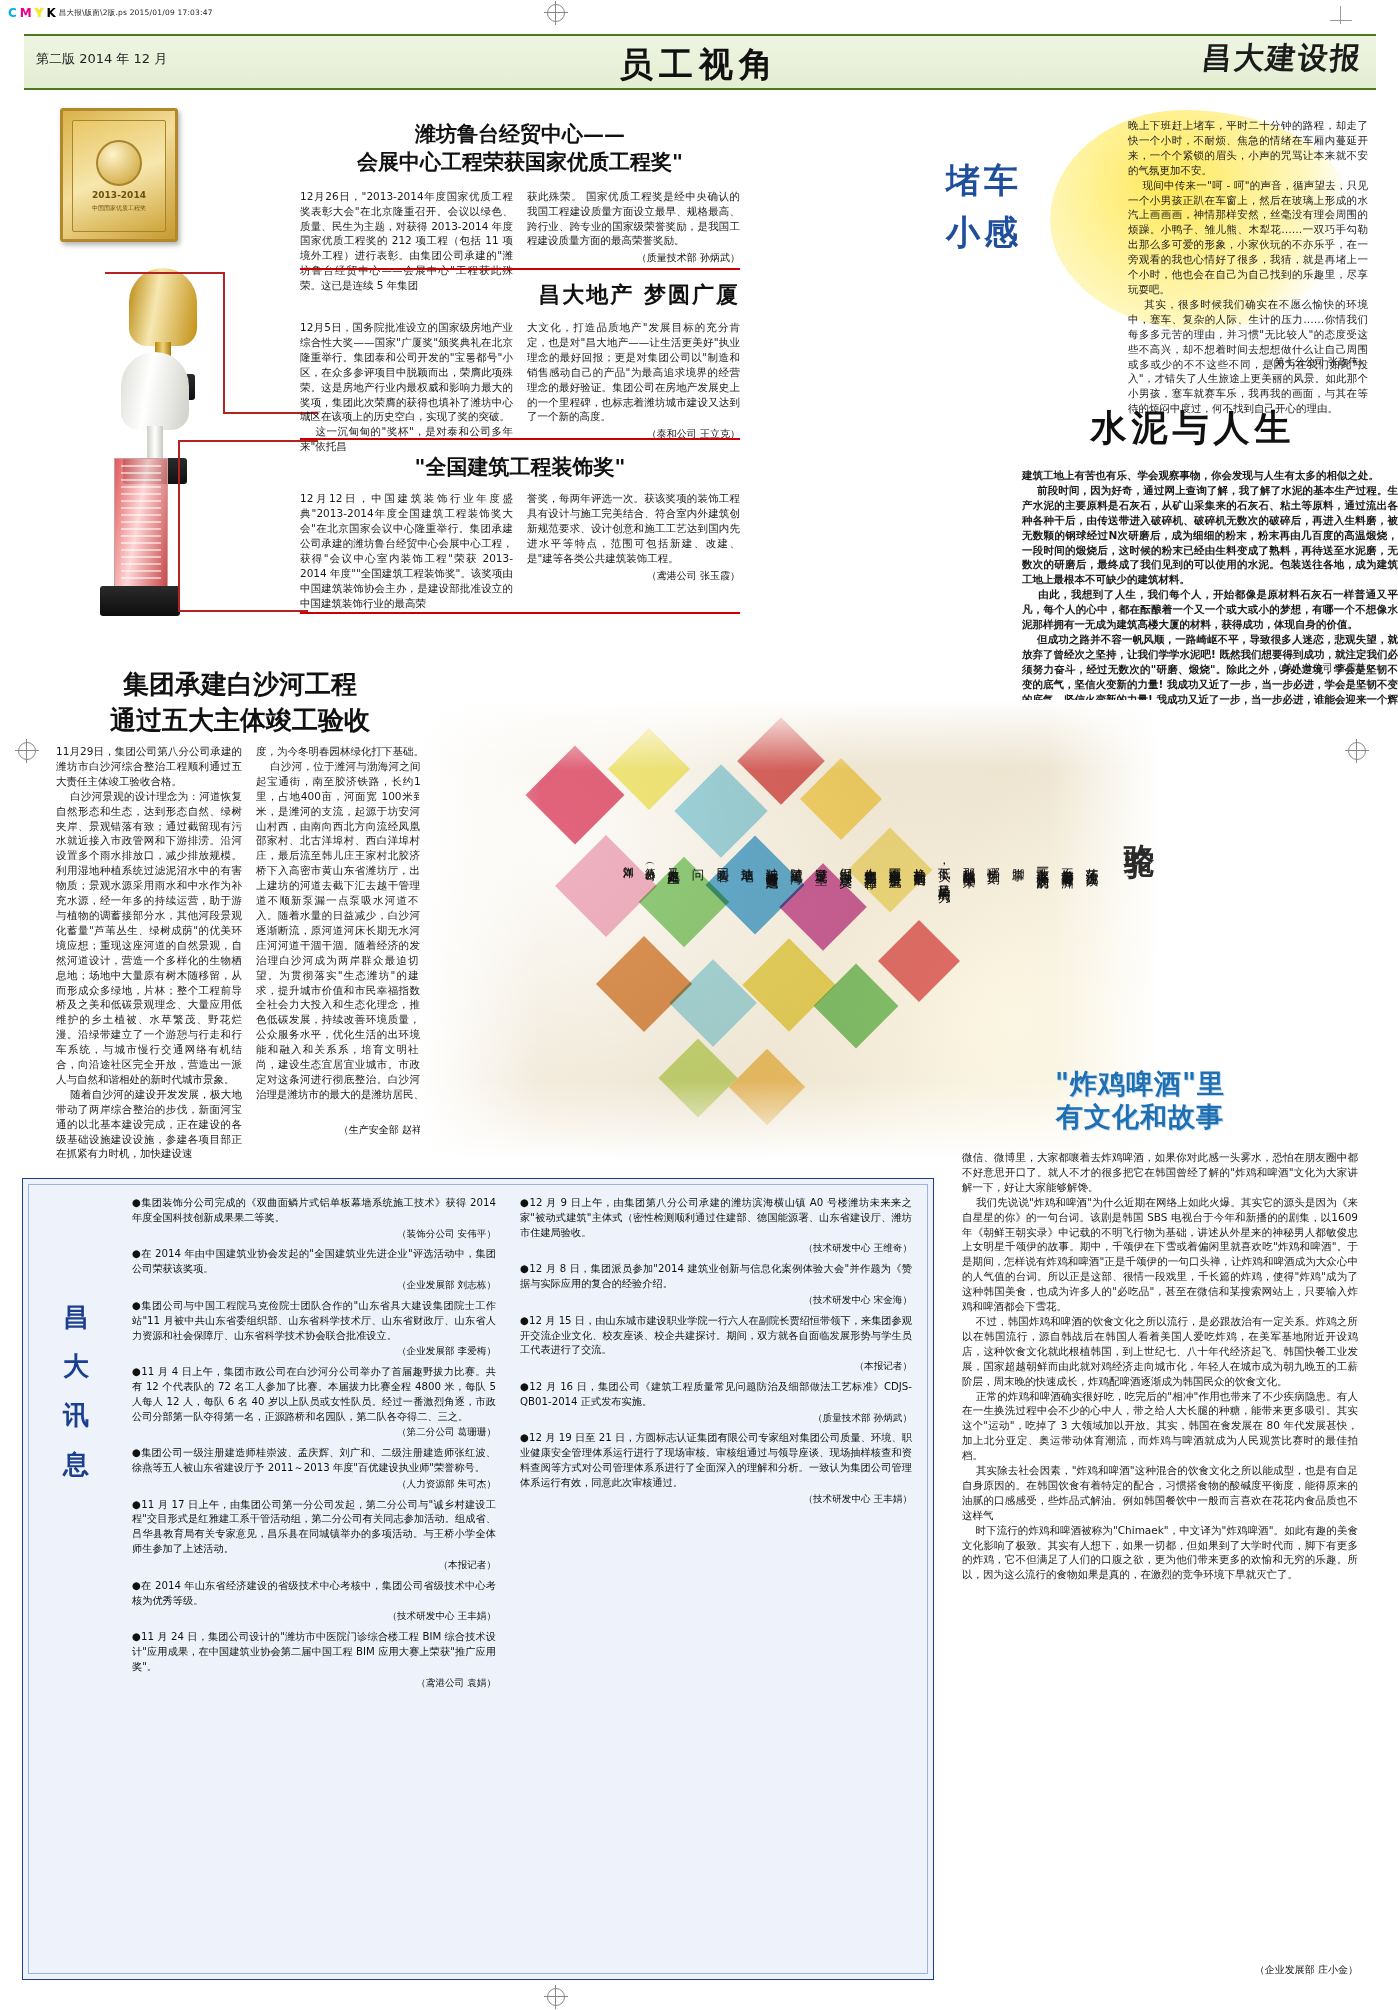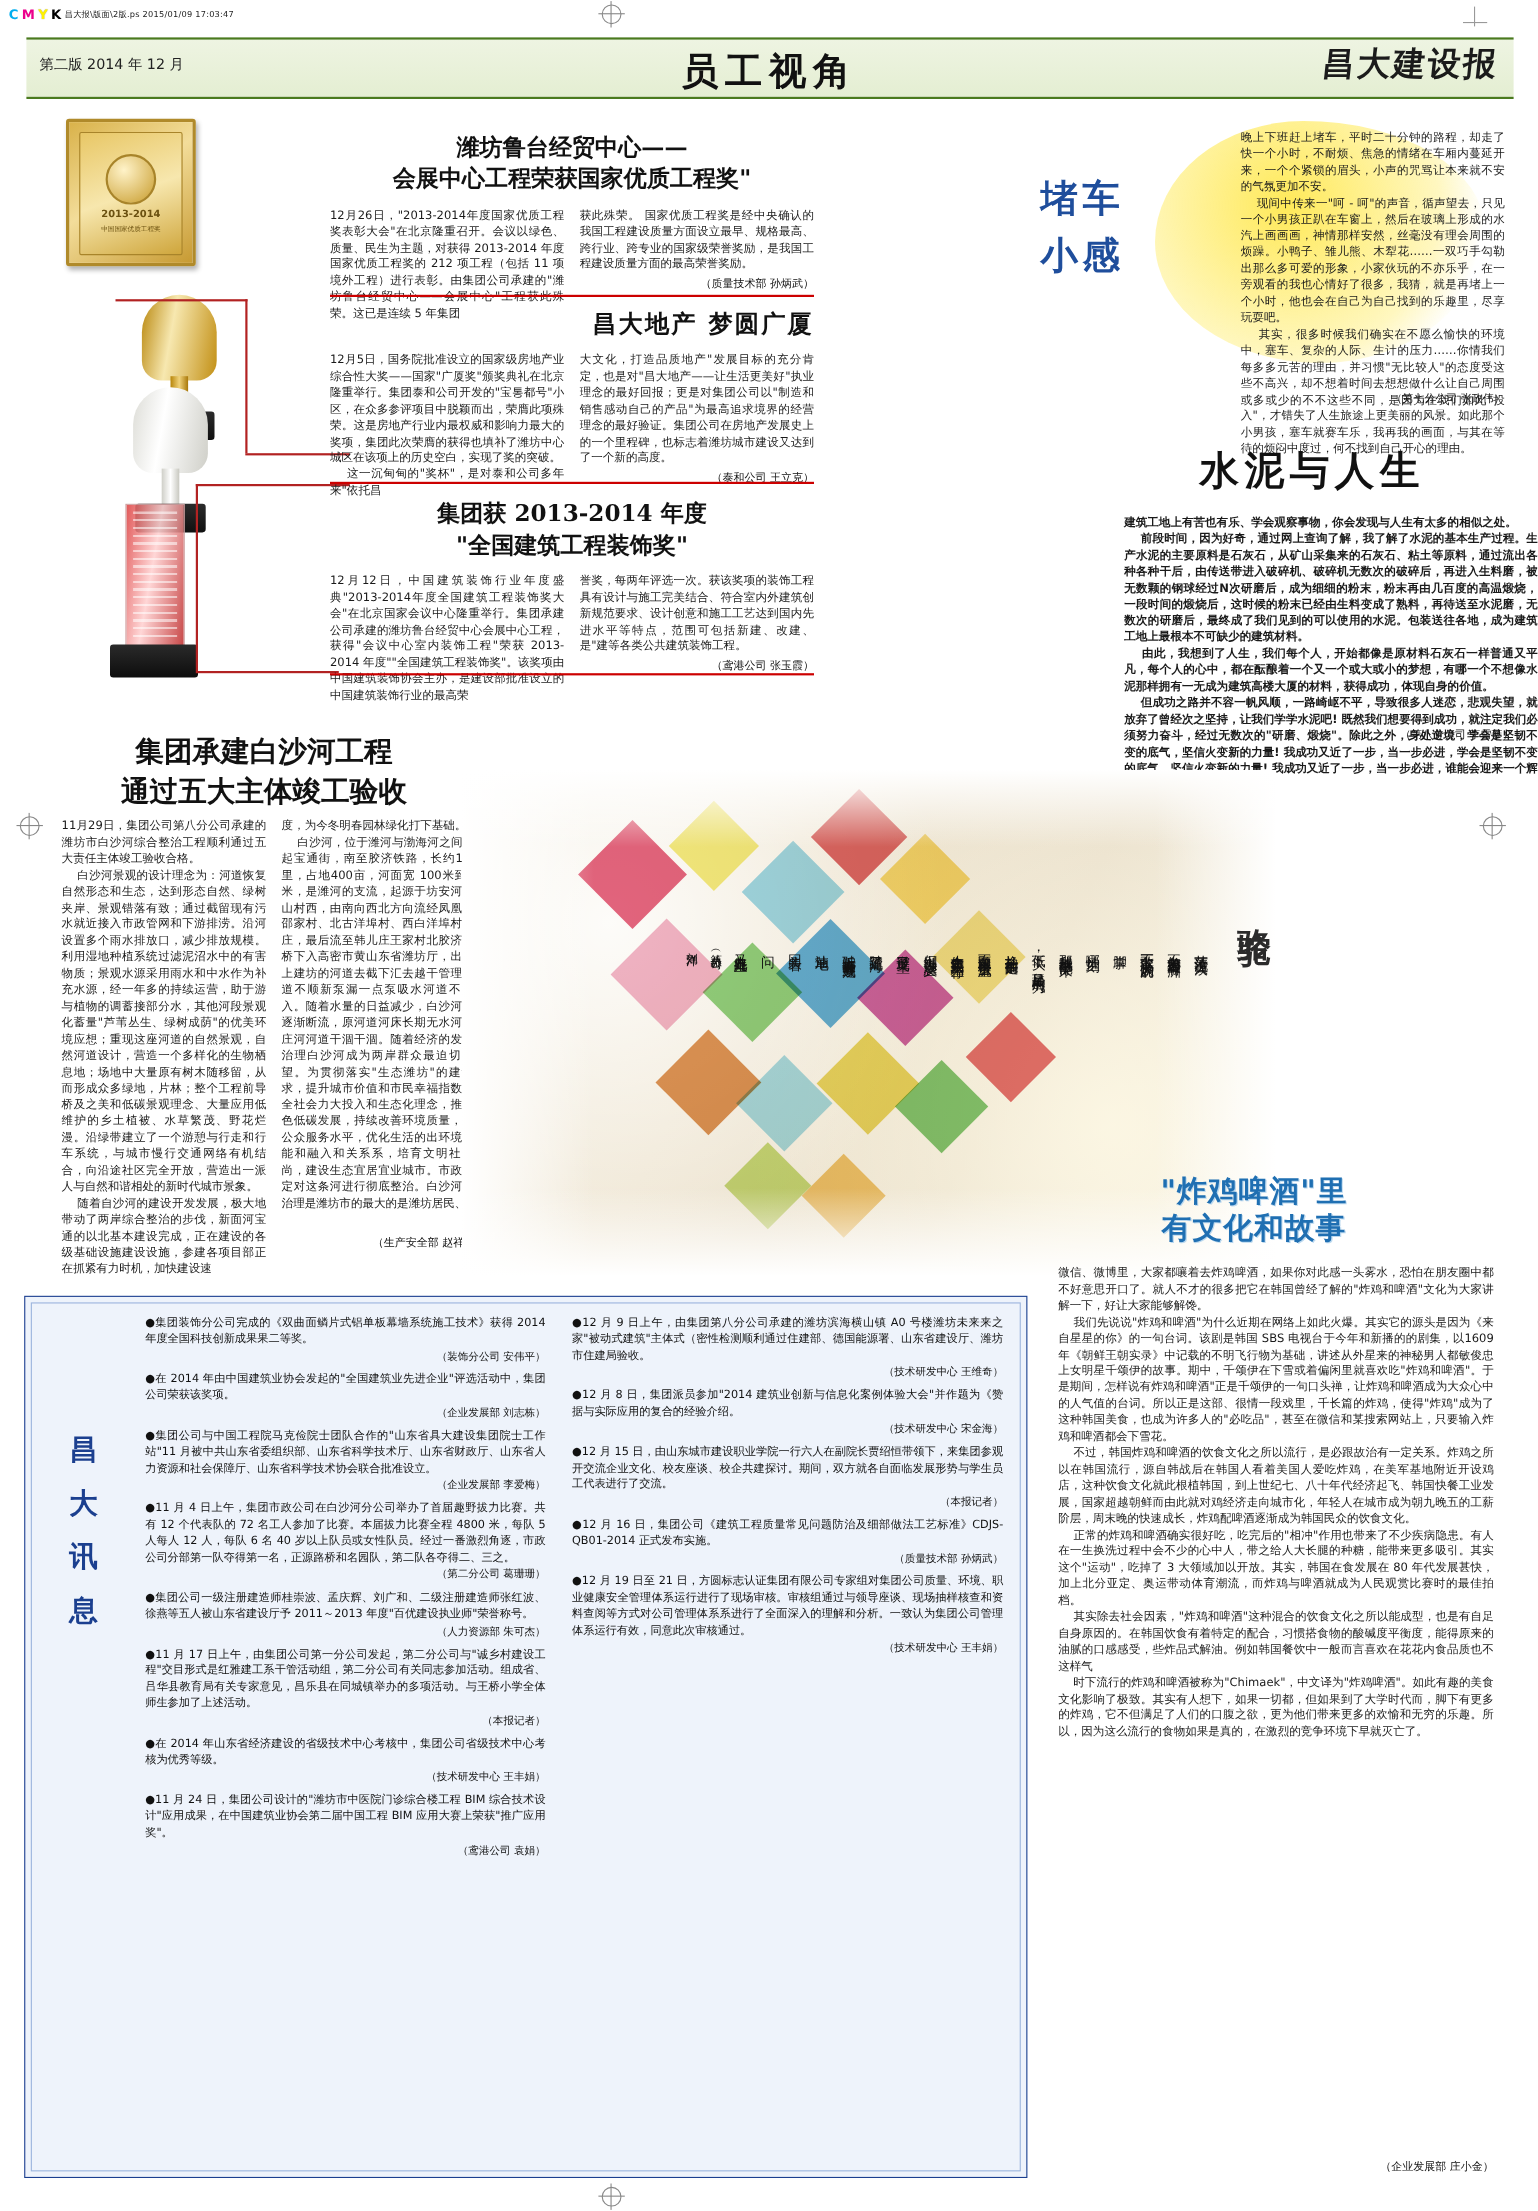"集团获 2013-2014 年度" div.hl { html: <div>集团获 2013-2014 年度</div> -> none }
